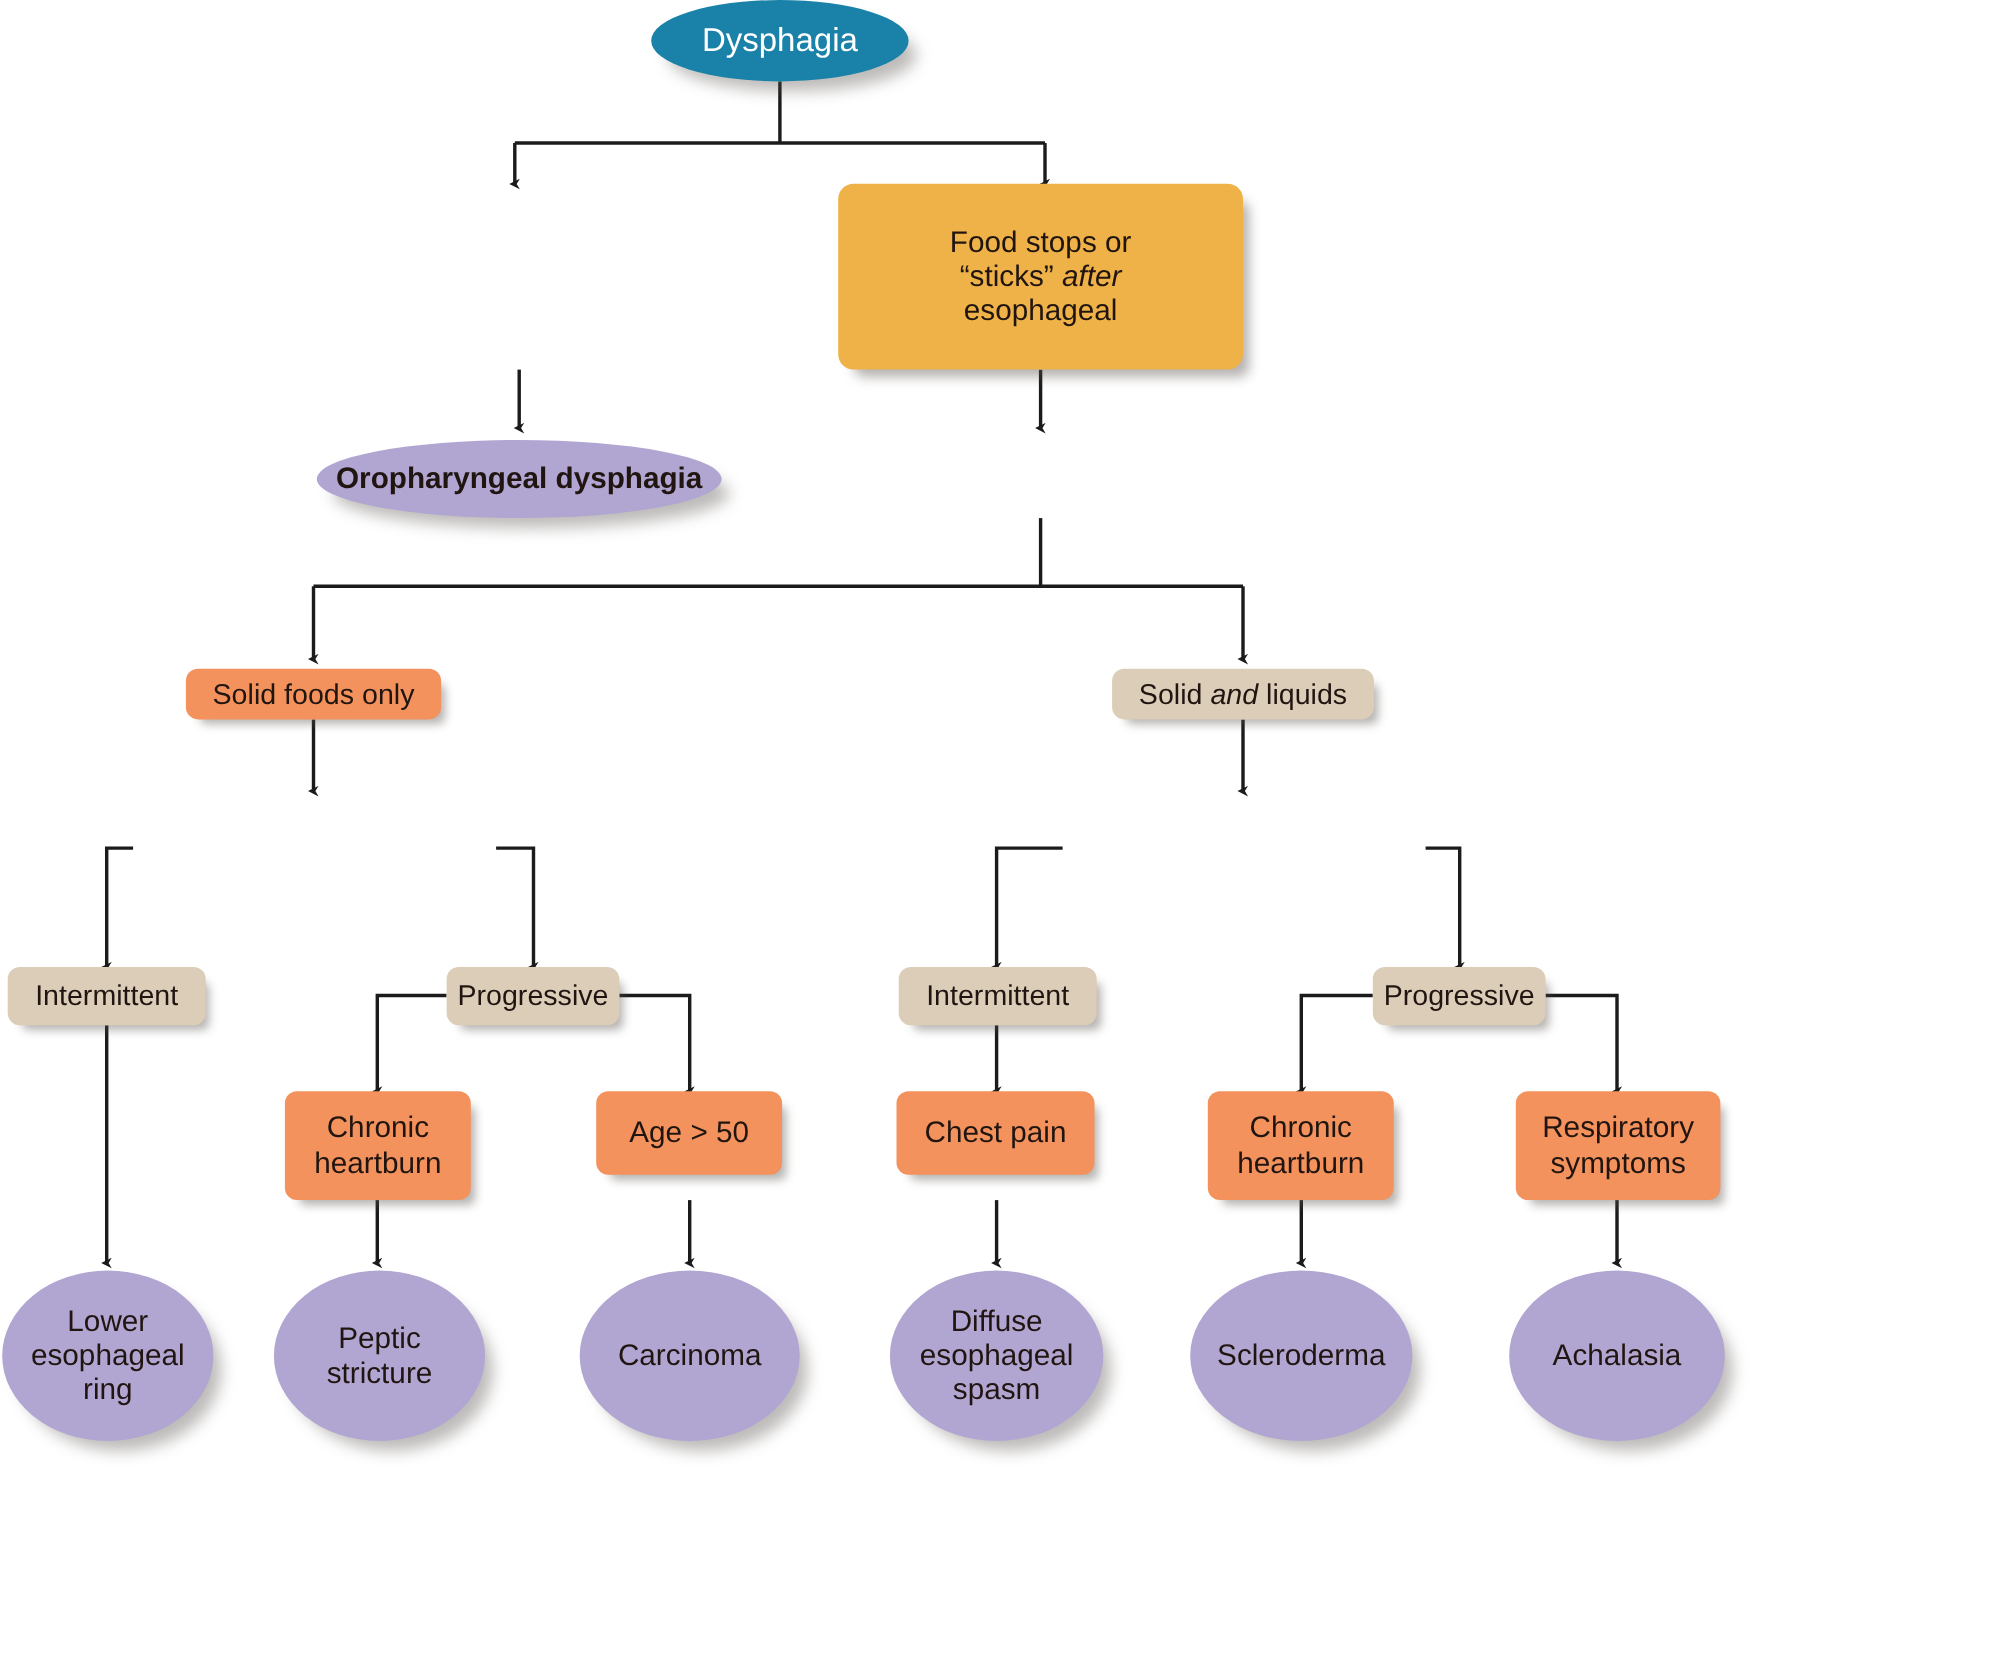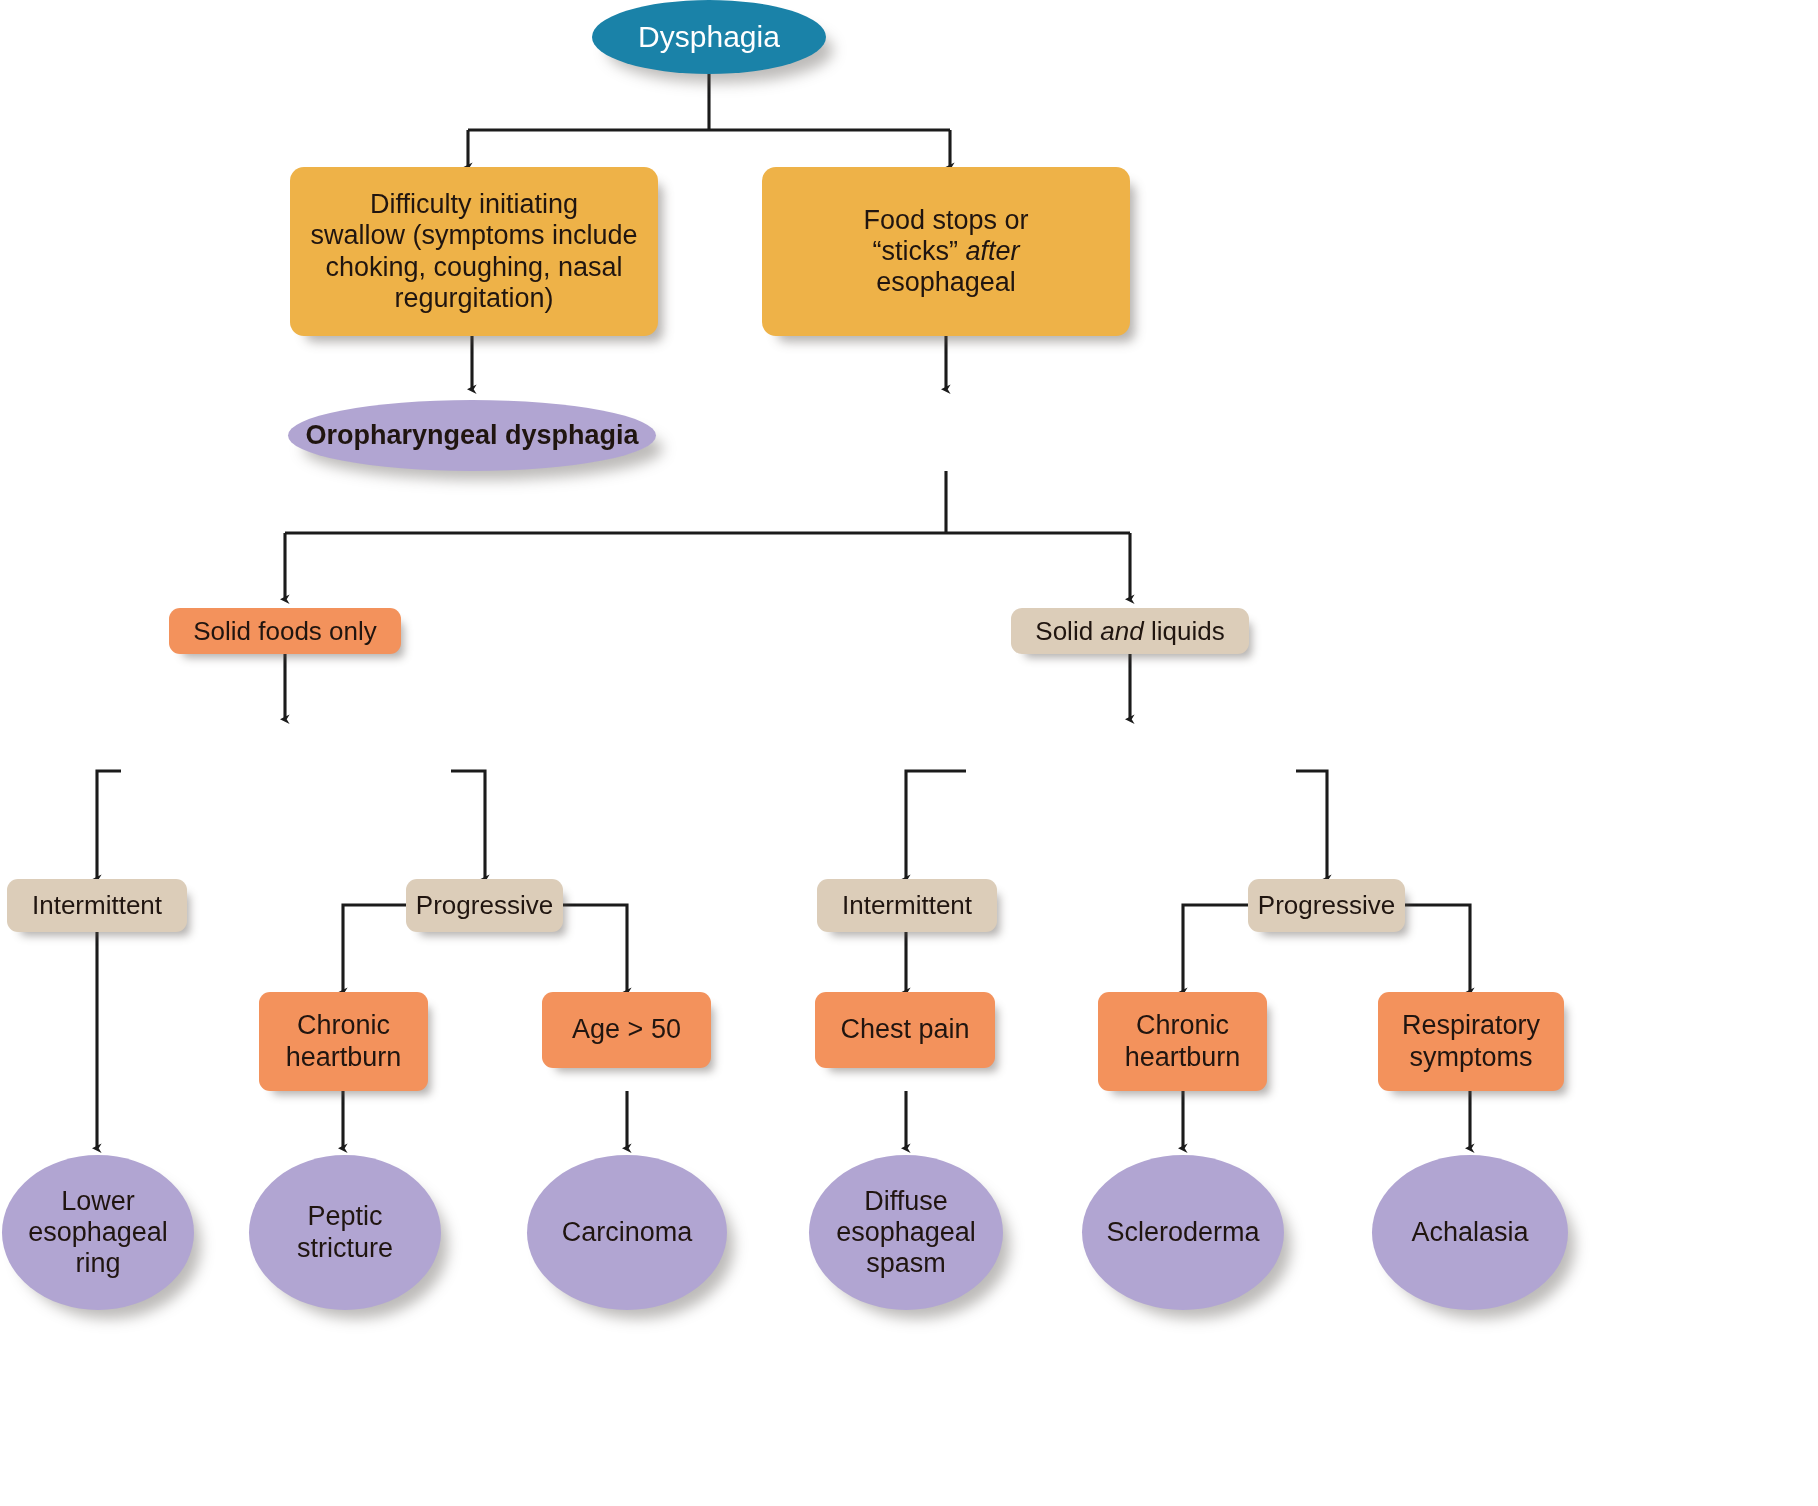"Difficulty initiating" div.node { html: <div> <span> <span>Difficulty initiating</span><br> <span>swallow (symptoms include</span><br> <span>choking, coughing, nasal</span><br> <span>regurgitation)</span> </span> </div> -> none }
